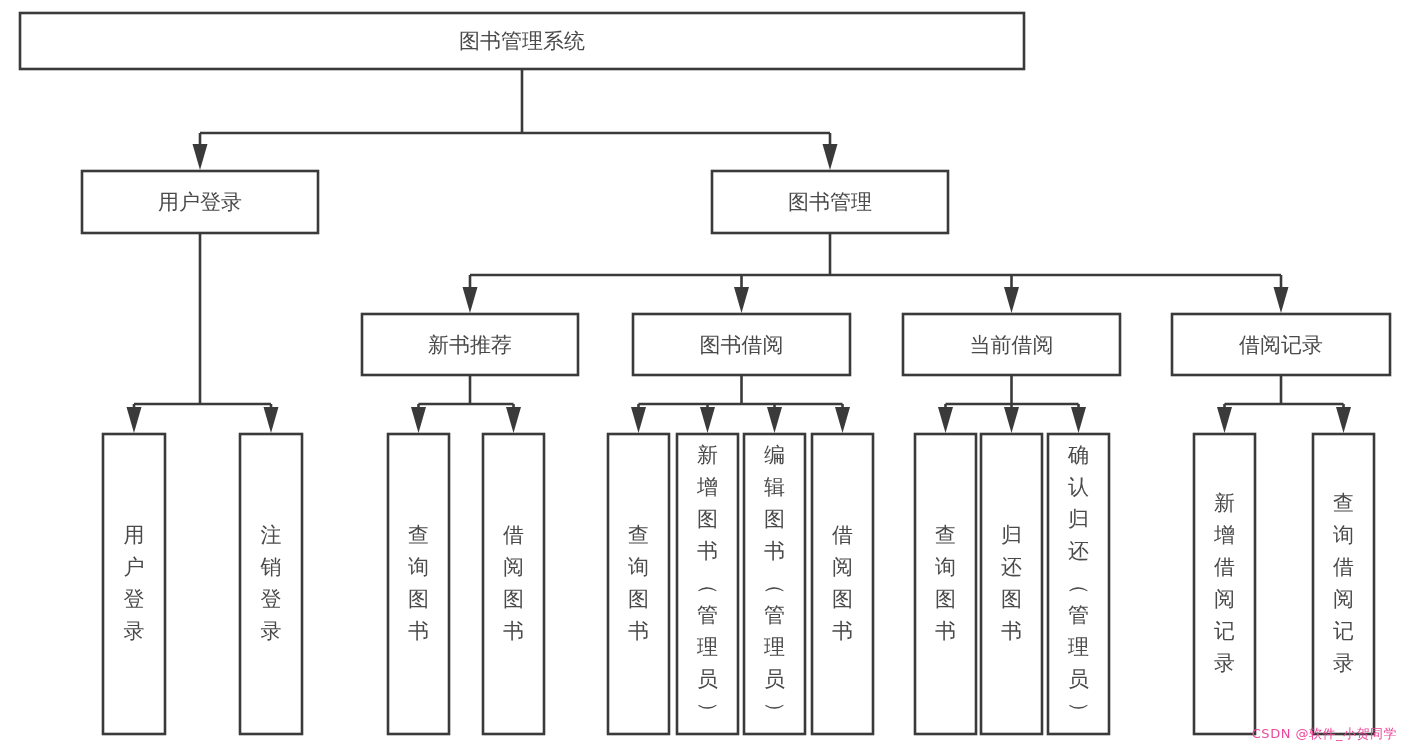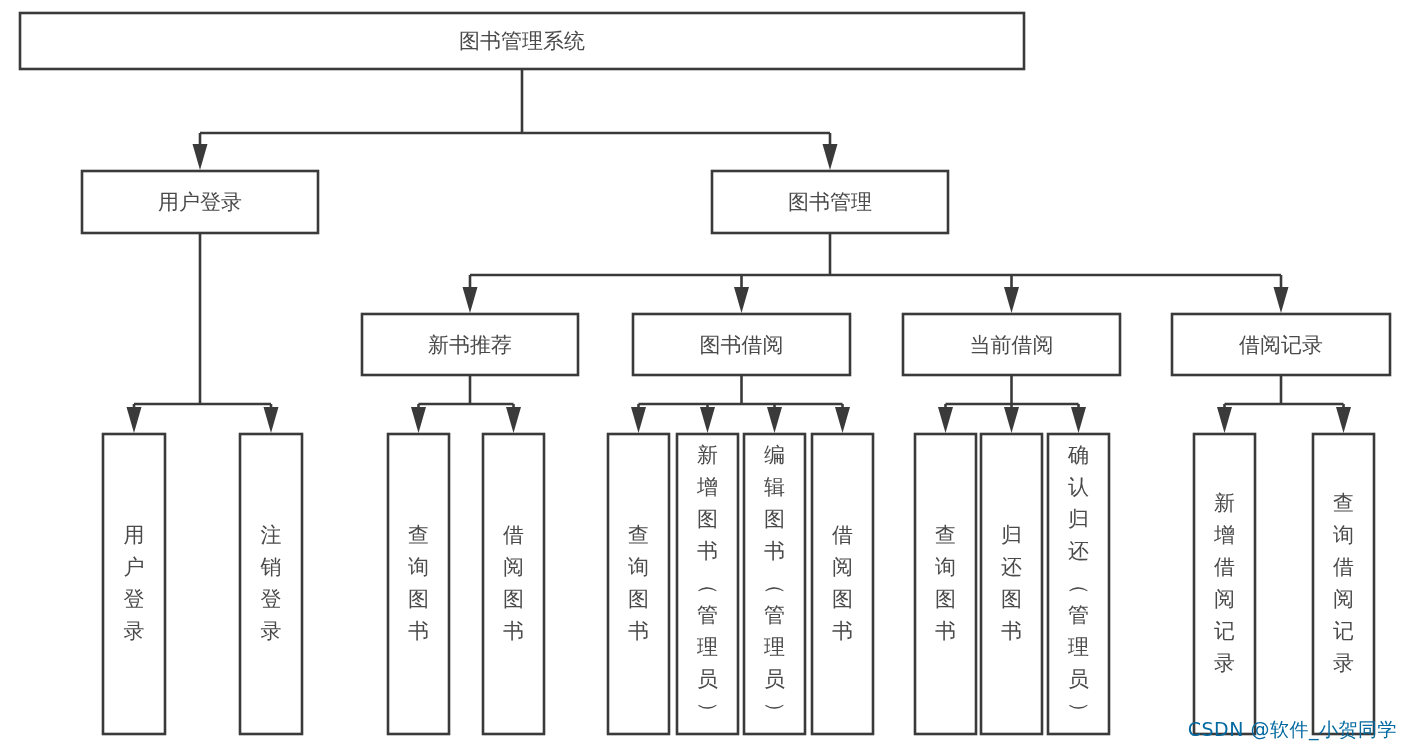"CSDN @软件_小贺同学" .watermark-text { color: #0369a1 -> #ec4899; font-size: 19px -> 13px }
